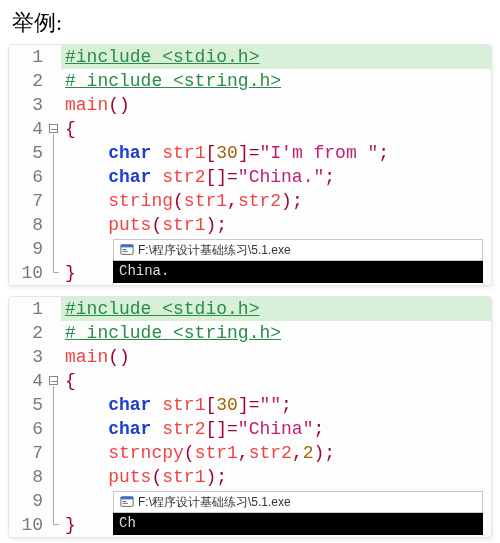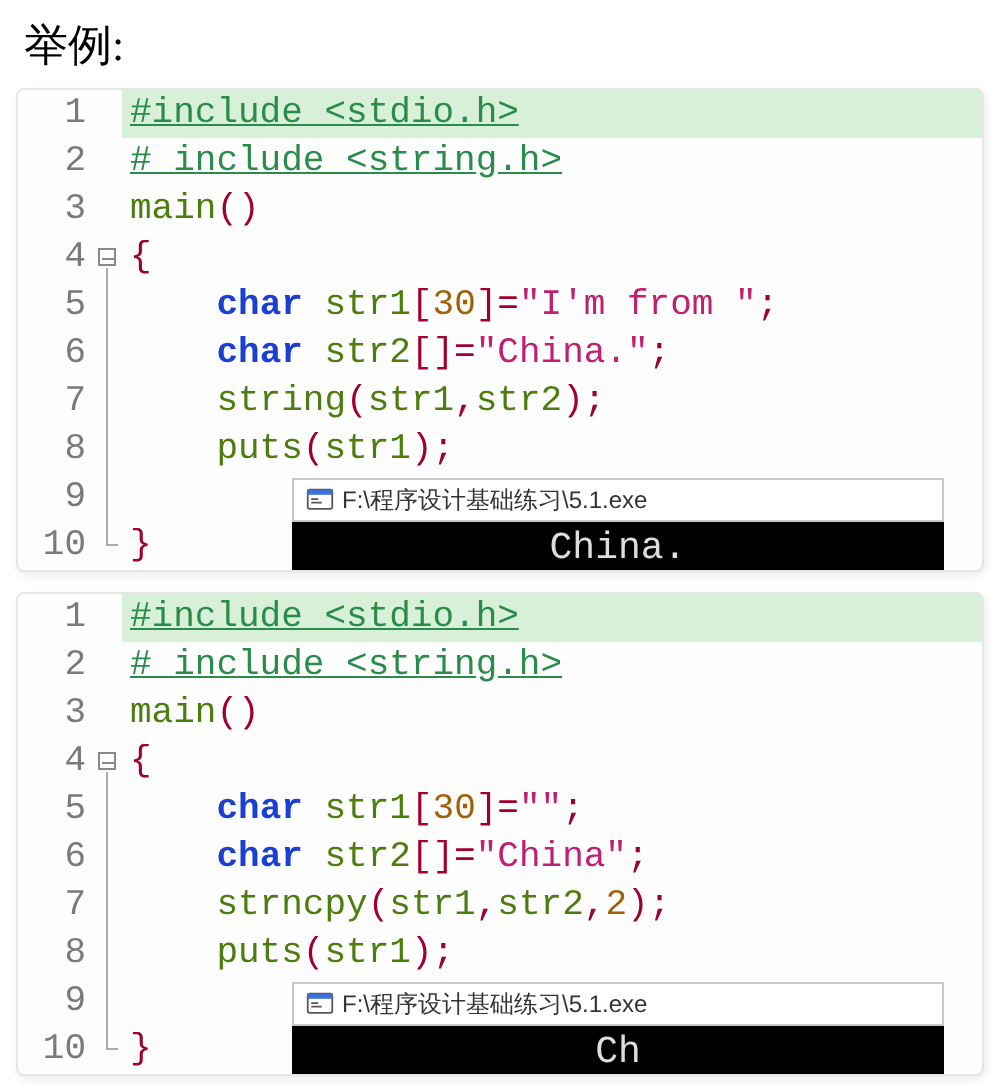"main" .tok-plain { color: #4d7c0f -> #ef4444 }
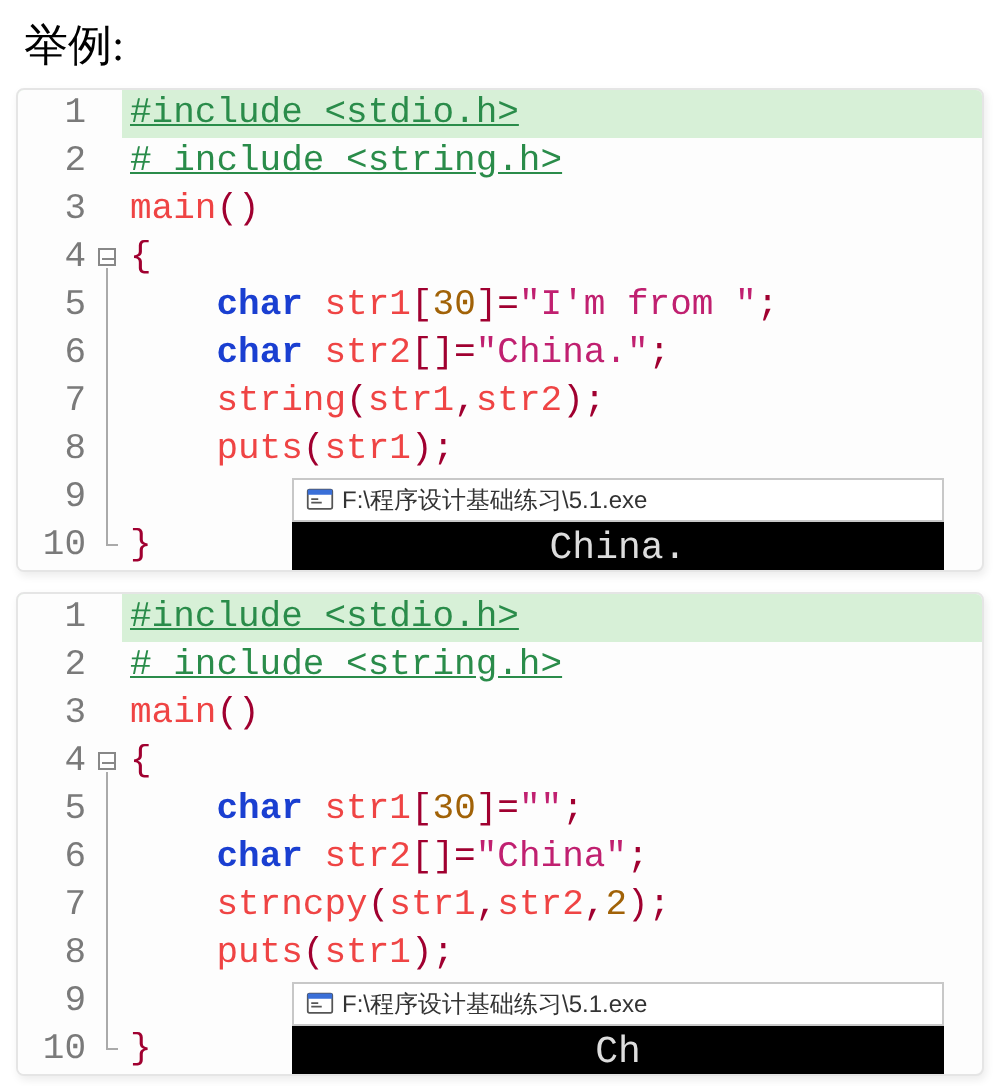"F:\程序设计基础练习\5.1.exe" .console-wrap { right: 19px -> 8px; width: 326px -> 370px }
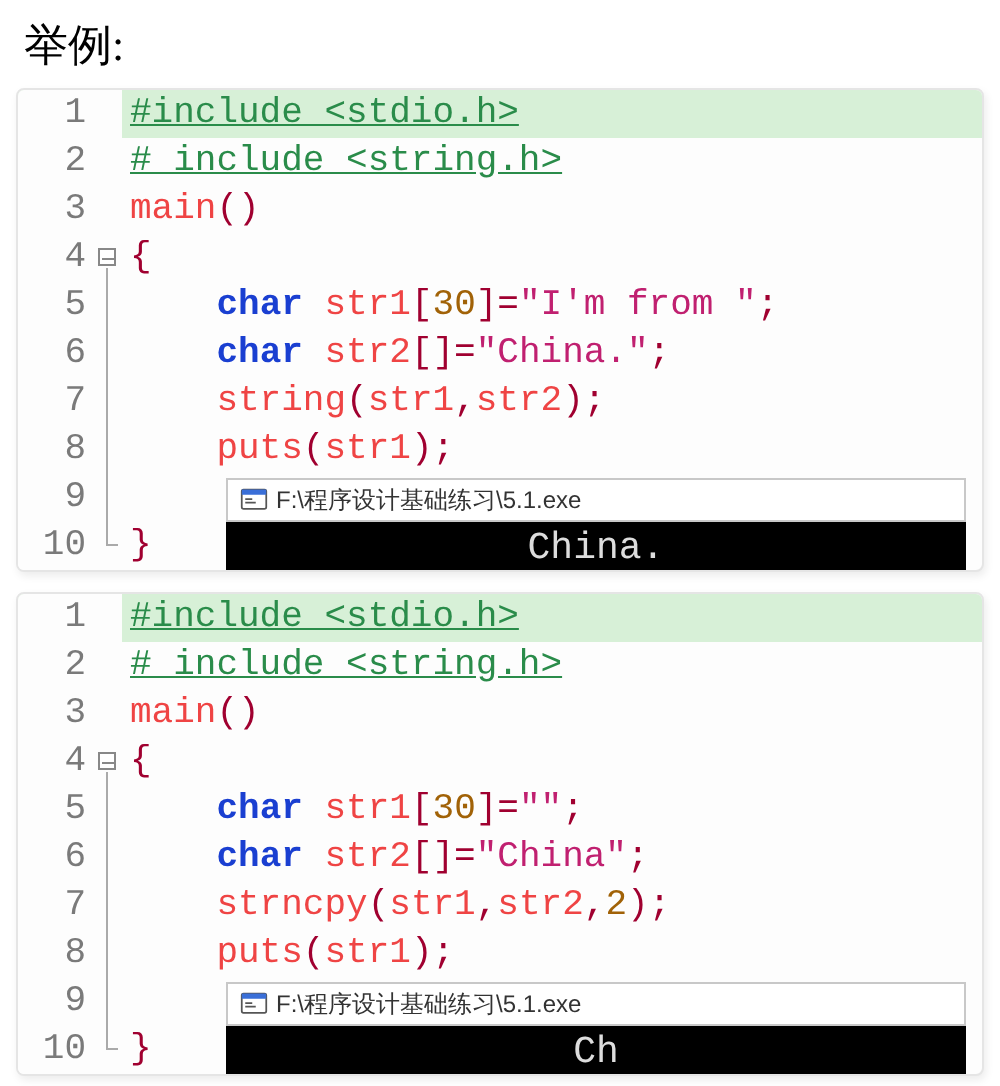"China." .console-body { font-size: 19px -> 14px; text-align: center -> none }
